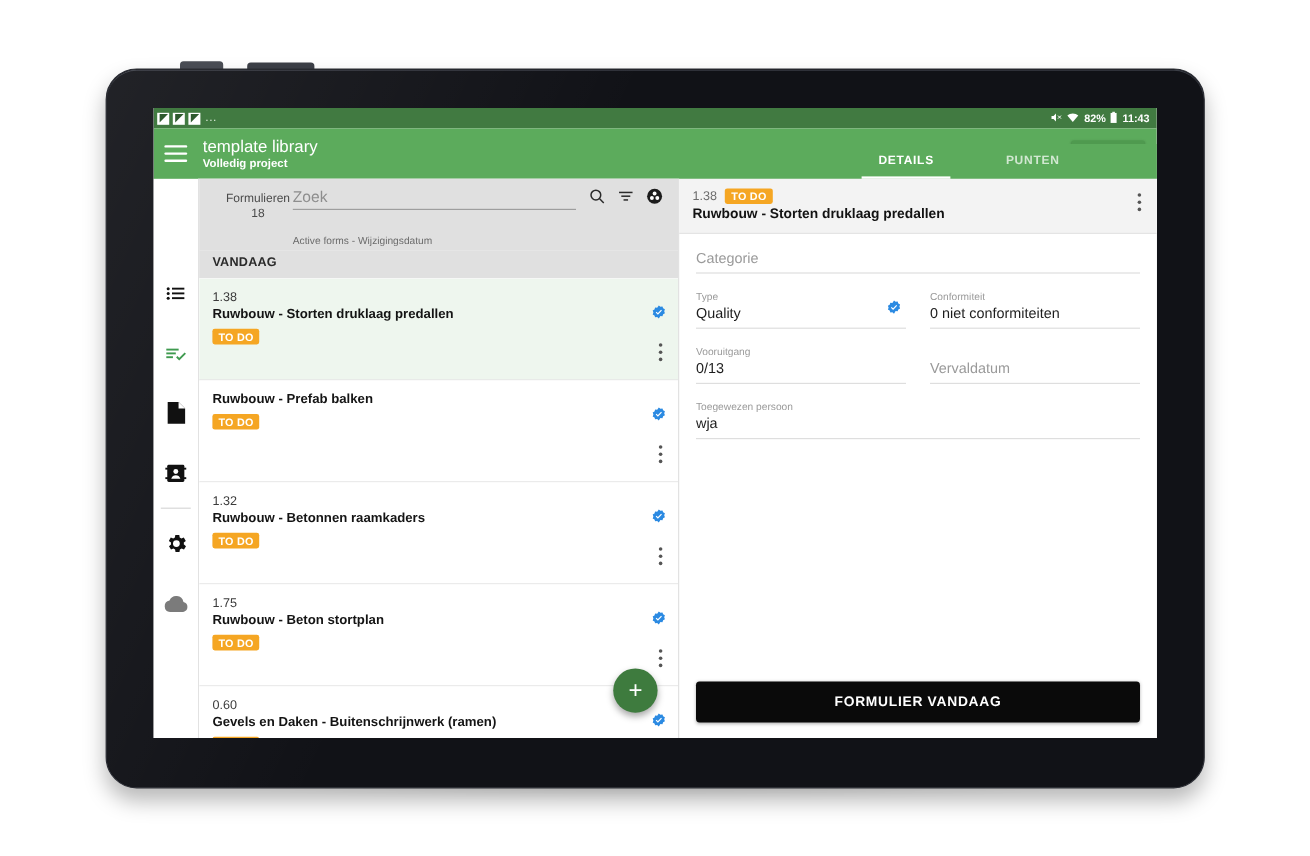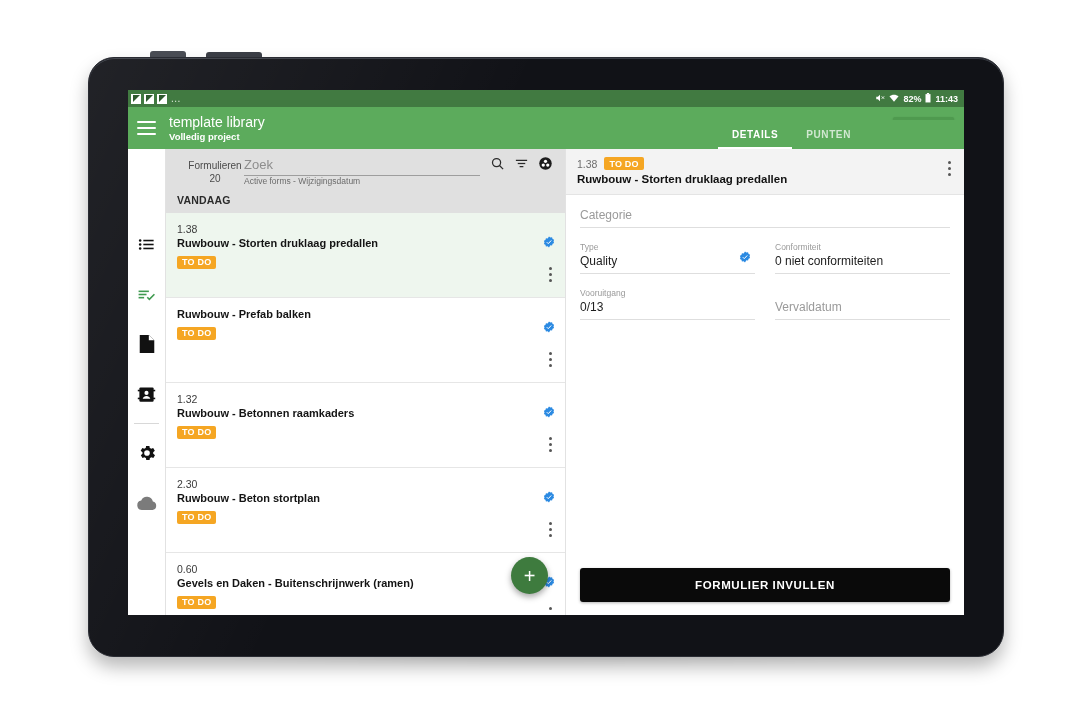"DETAILS" #tab-strip { gap: none -> 32px }
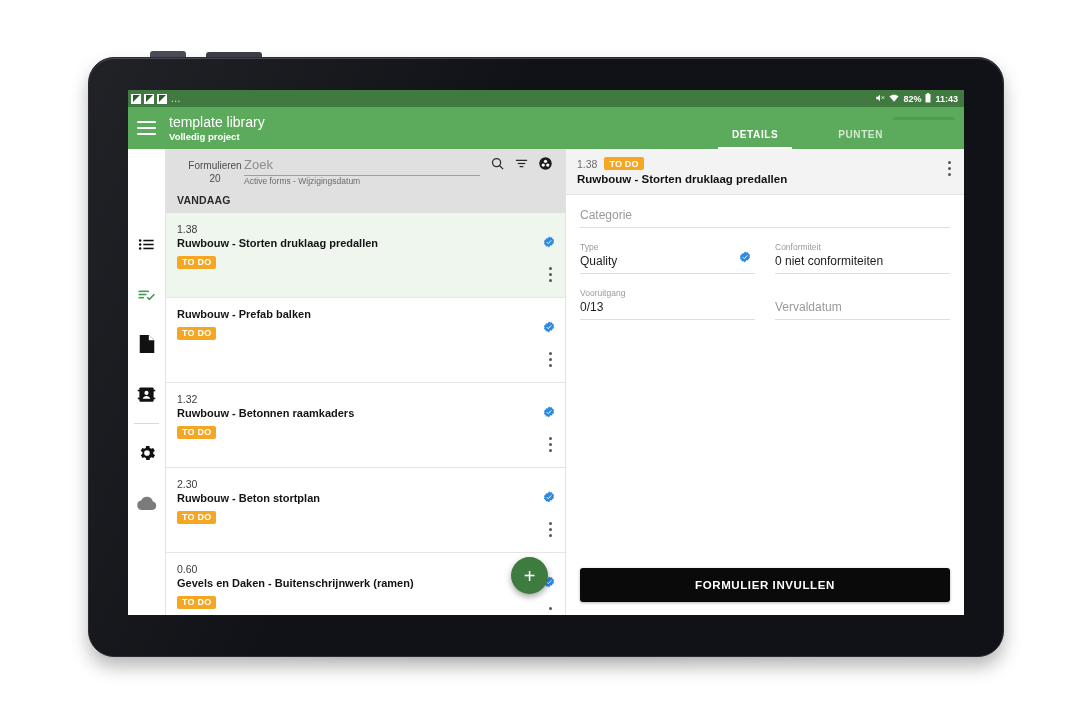"20" div { text: 20 -> 18 }
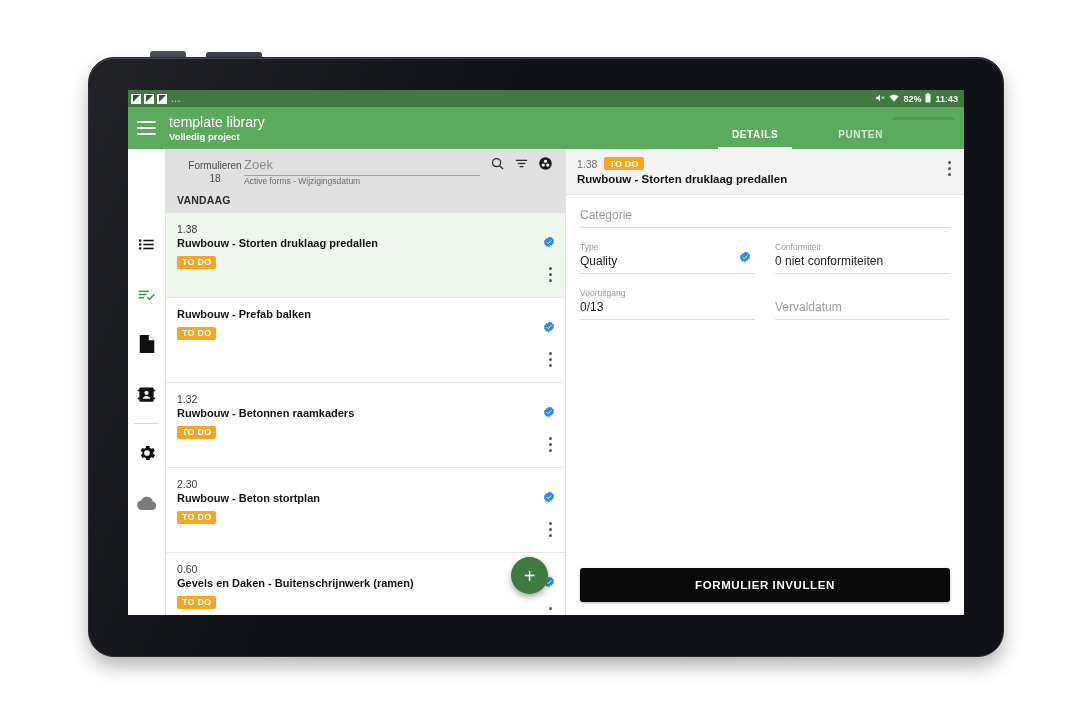"Active forms - Wijzigingsdatum" #search-meta { margin-top: 0 -> 20px }
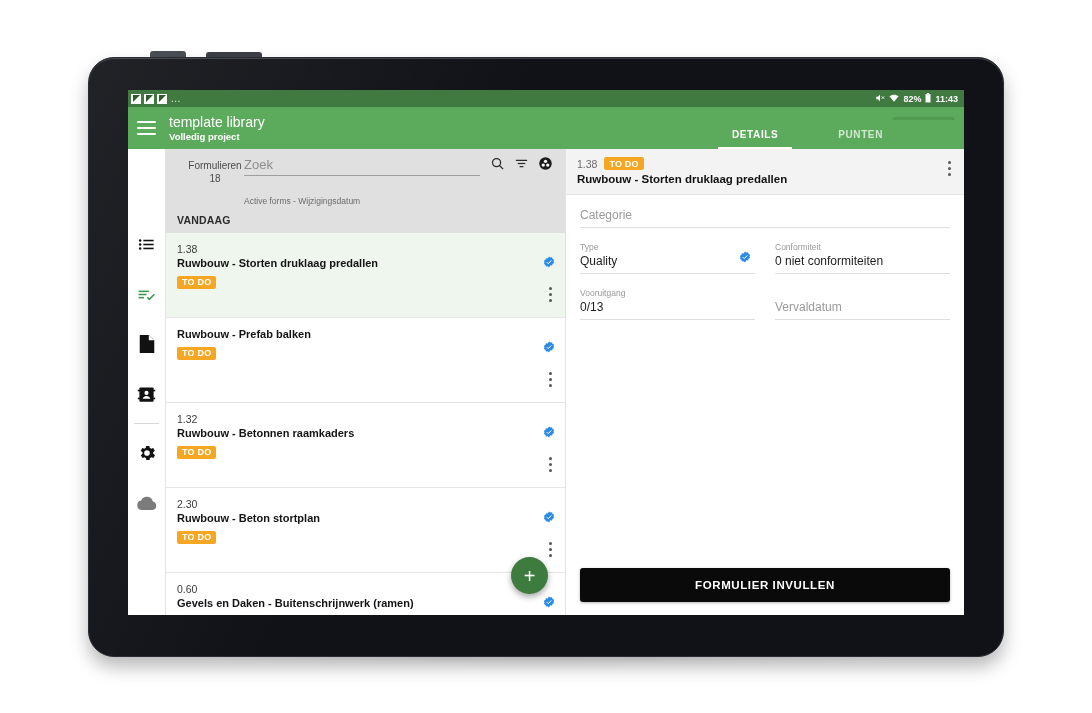"Toegewezen persoon" div.field-row { html: none -> <div> <div> <div>Toegewezen persoon</div> <div>wja</div> </div> </div> }
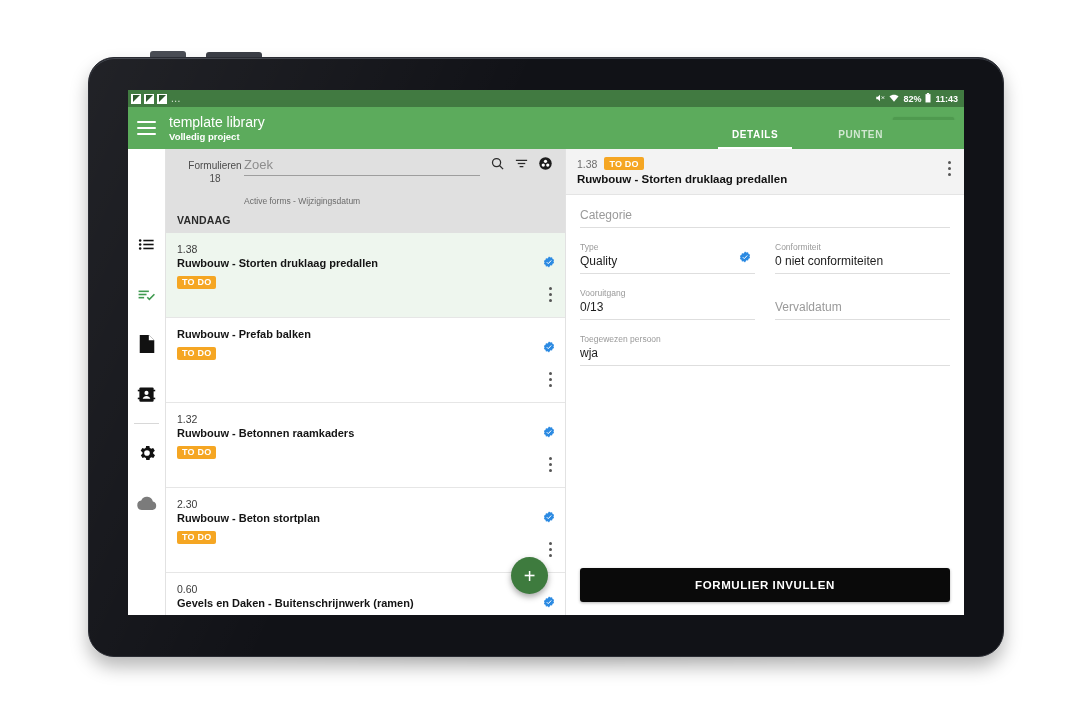"2.30" div.form-number { text: 2.30 -> 1.75 }
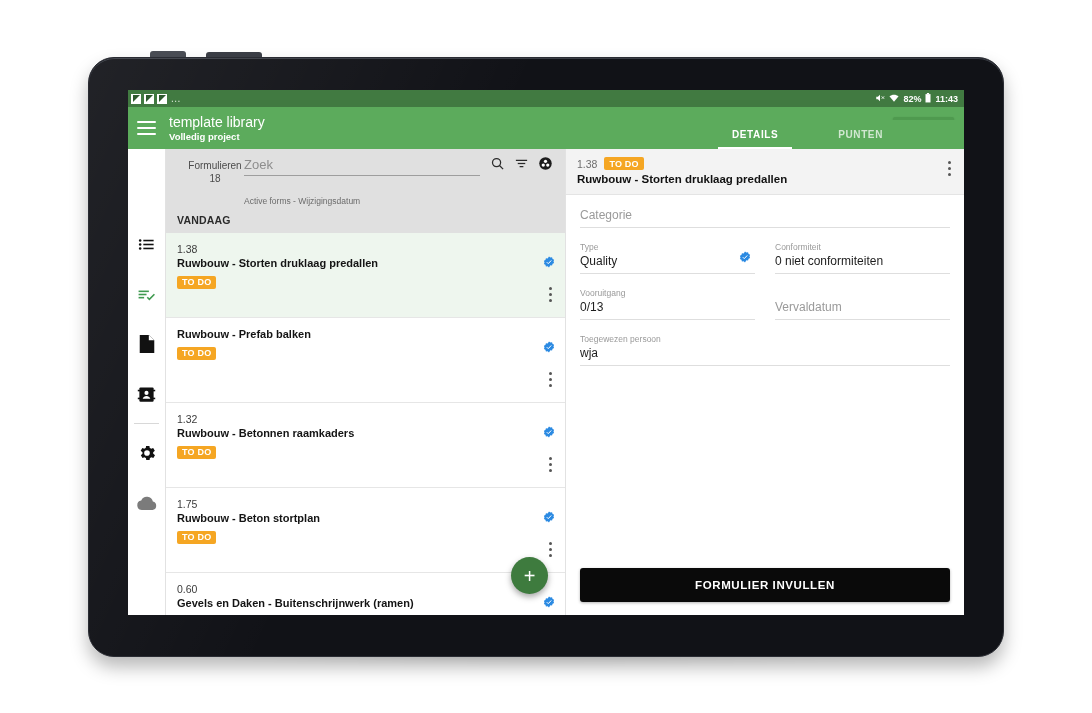"FORMULIER INVULLEN" button { text: INVULLEN -> VANDAAG }
